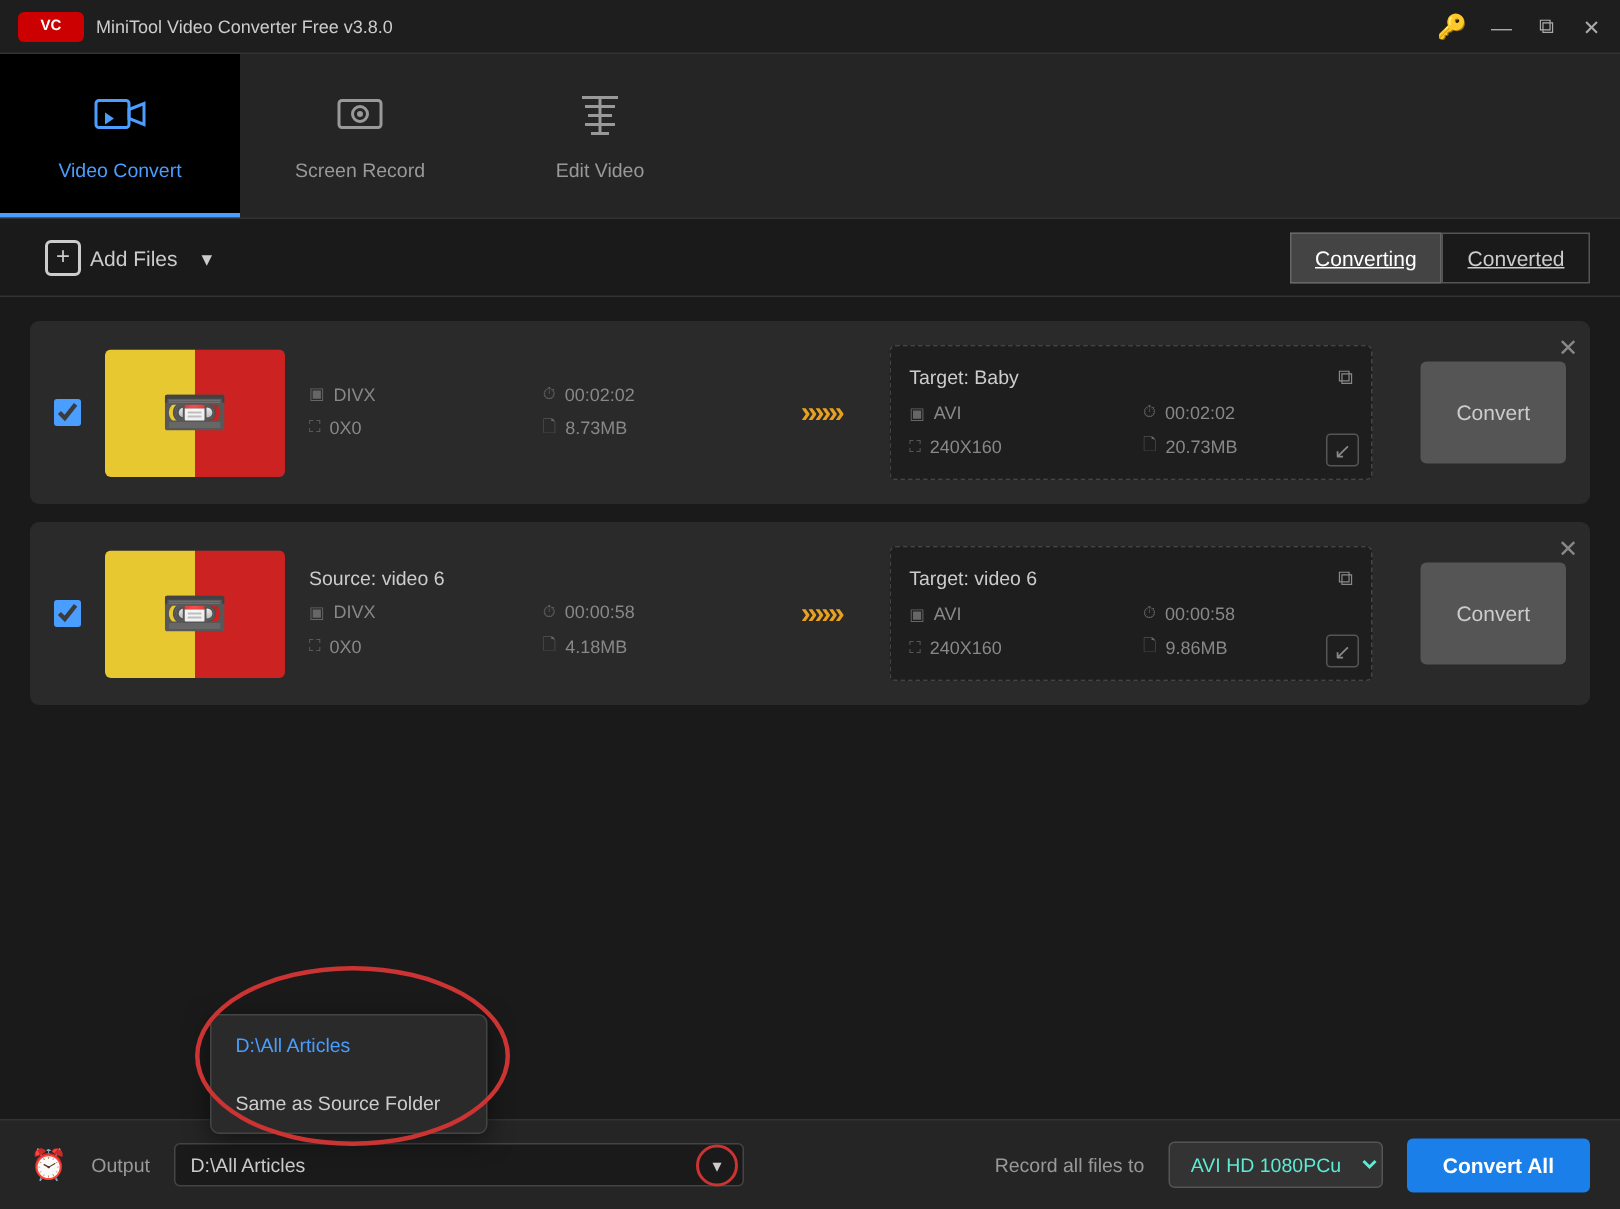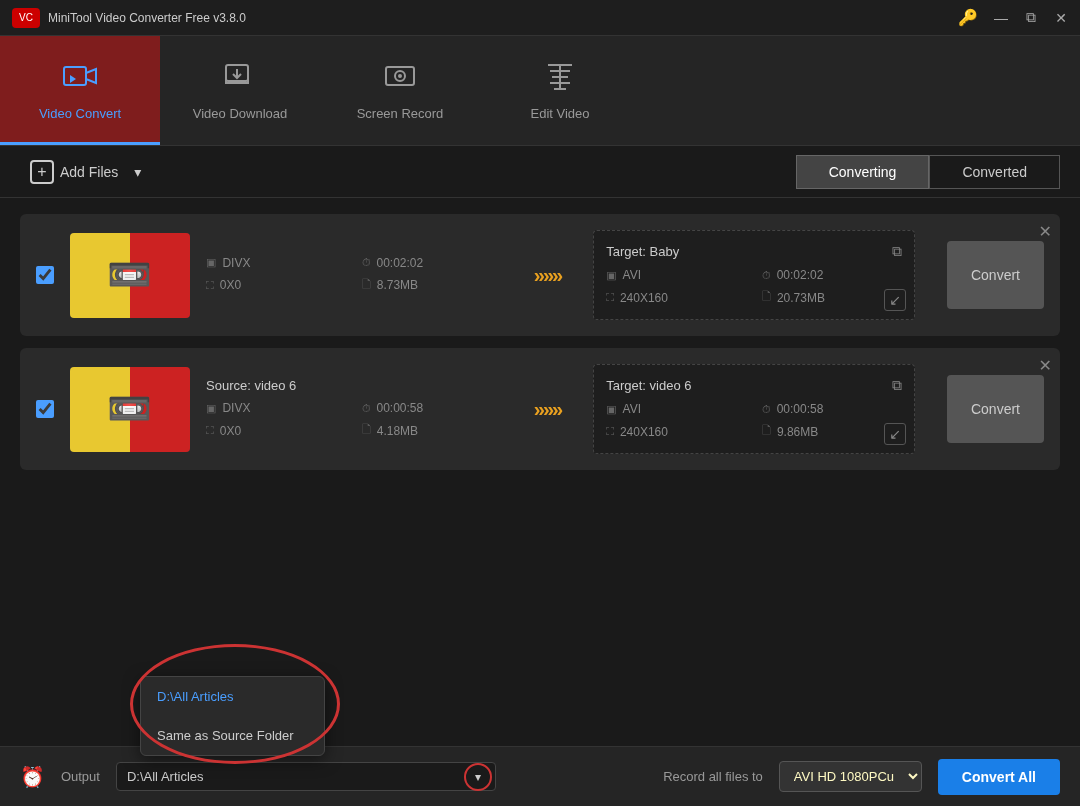"VC" .app-logo { font-weight: normal -> bold; width: 28px -> 44px }
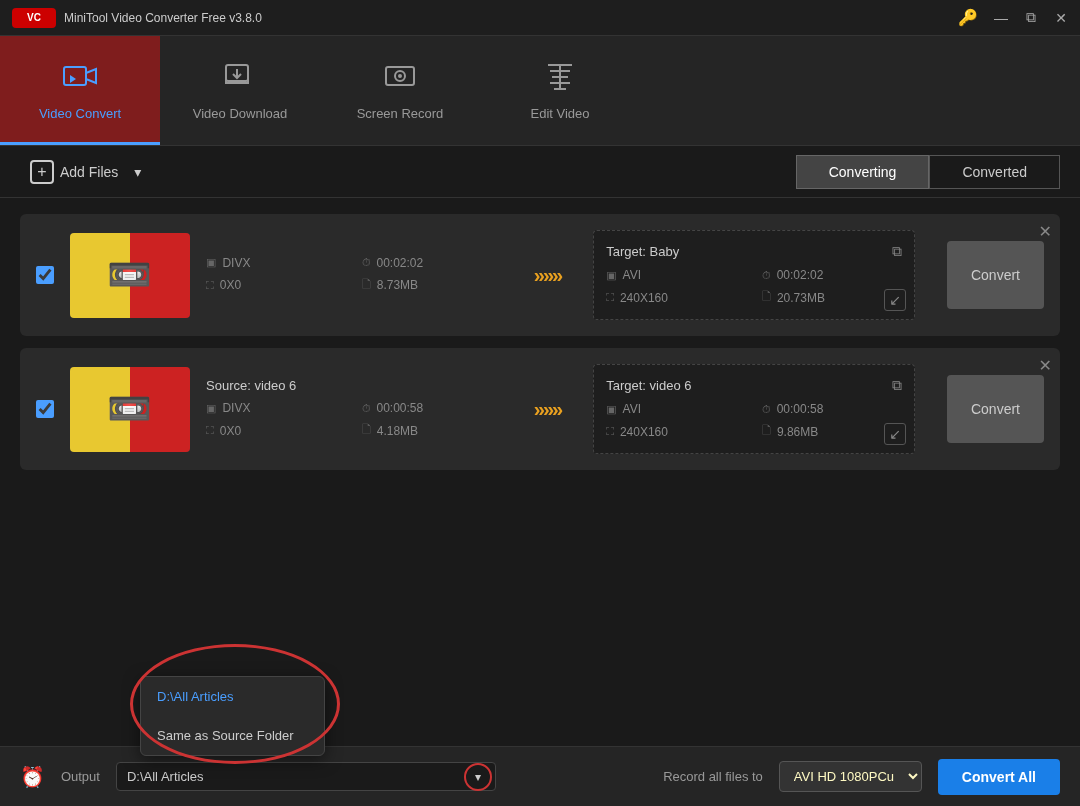"Video Convert" .nav-tab.active { background: #7f1d1d -> #000000 }
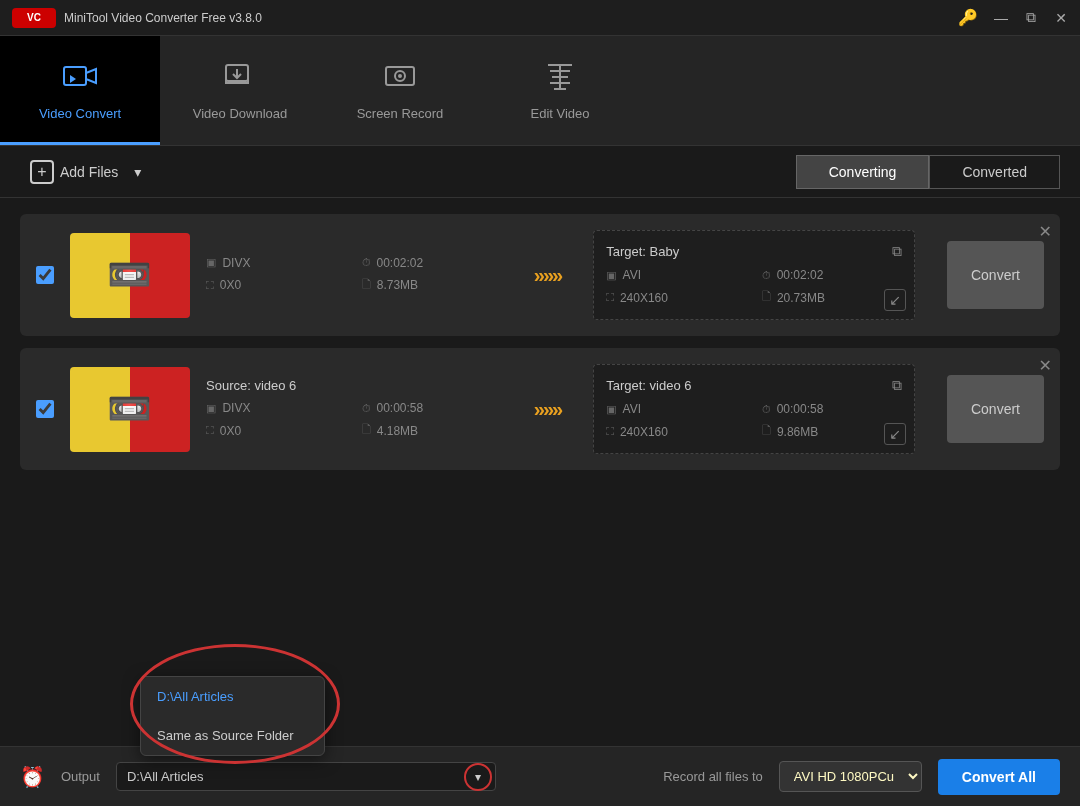"Video Download" div.nav-tab { html: <div> <span> <svg> <rect></rect> <path></path> <path></path> </svg> </span> <span>Video Download</span> </div> -> none }
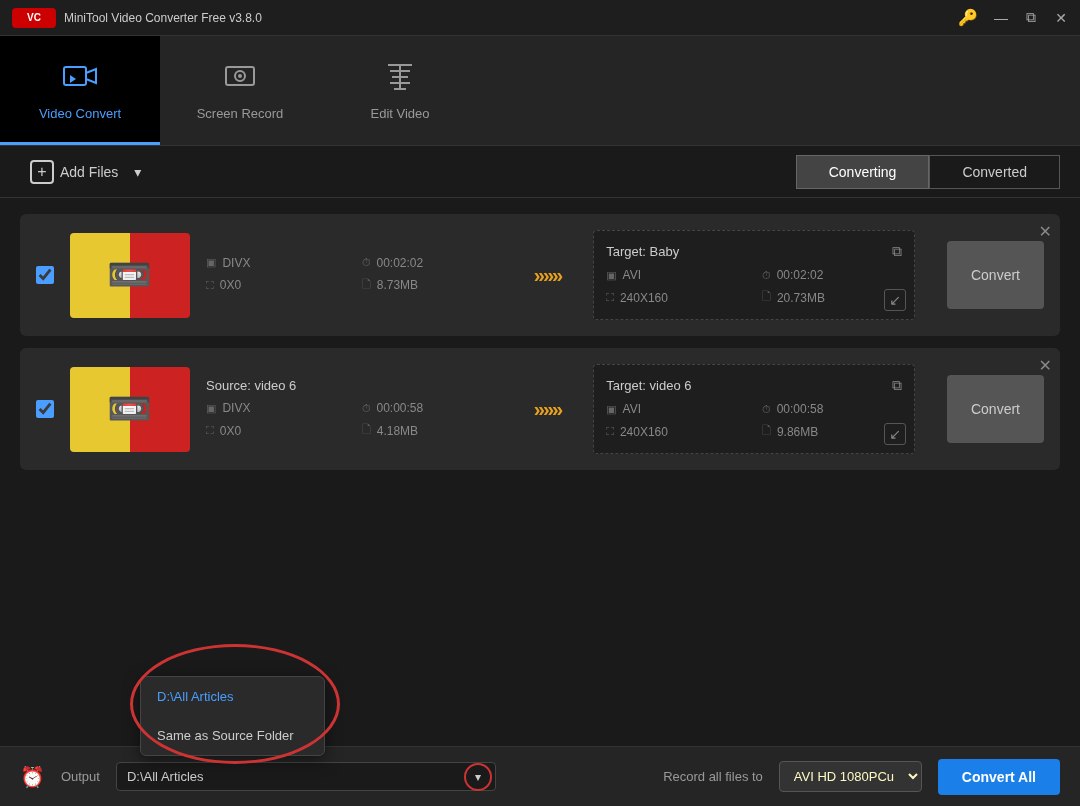"Converting" .tab-btn { padding: 8px 32px -> 8px 16px; text-decoration: none -> underline }
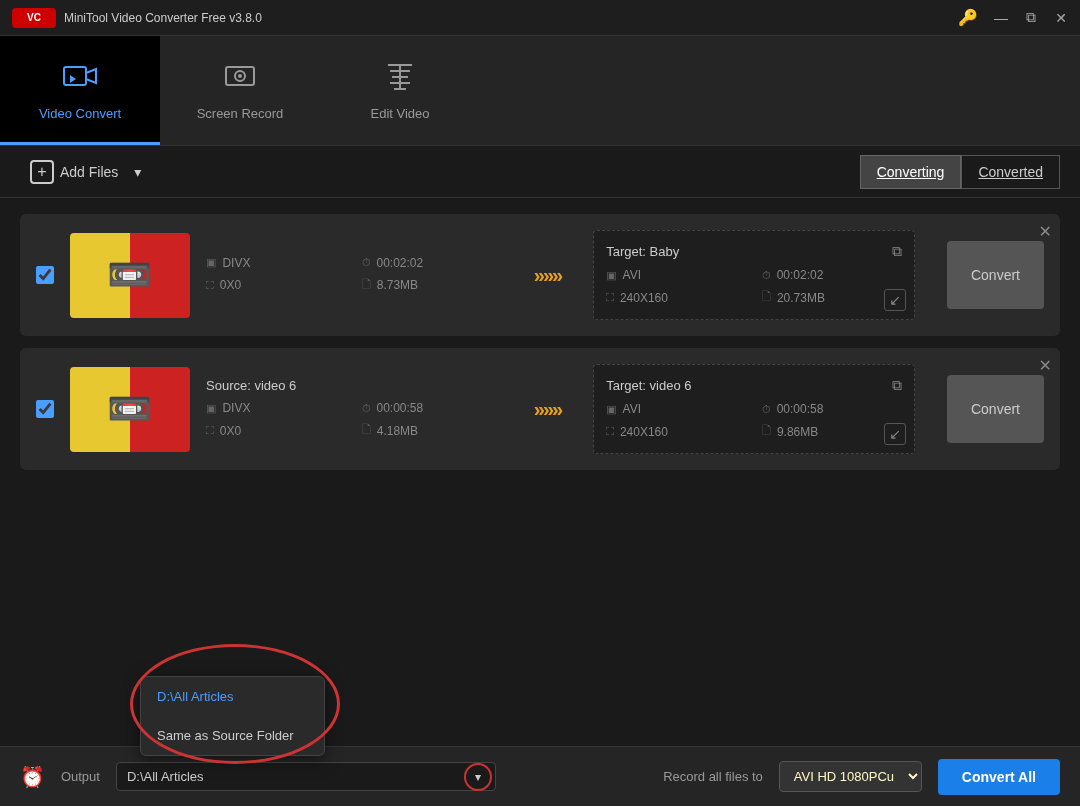"AVI HD 1080PCu" .format-select { color: #fef9c3 -> #5eead4 }
